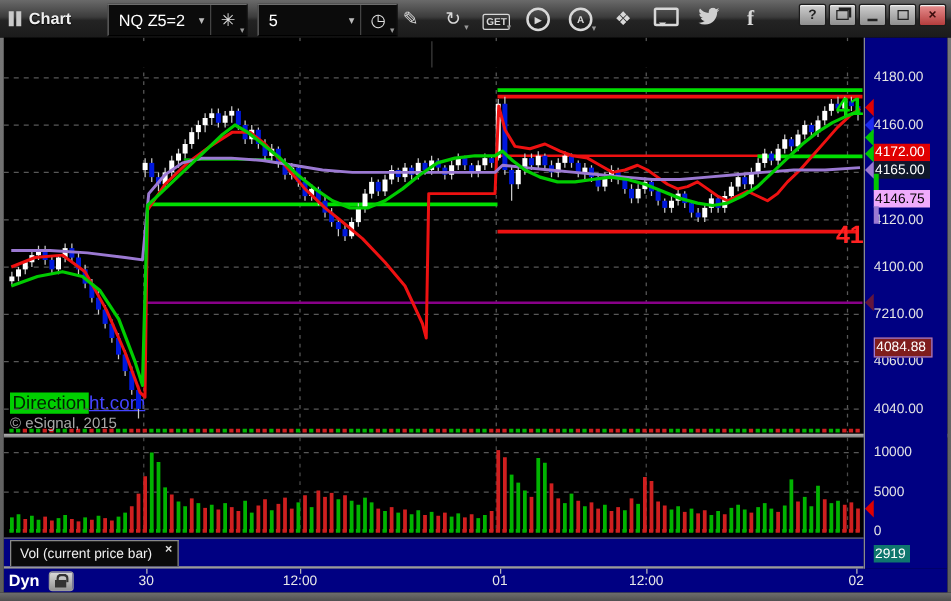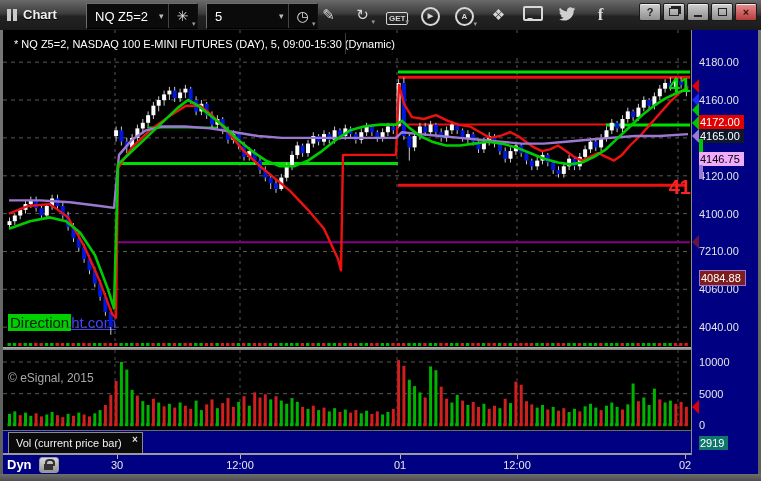"* NQ Z5=2, NASDAQ 100" span { html: <span>* NQ Z5=2, NASDAQ 100 E-MINI FUTURES (DAY), 5, 09:00-15:30 (Dynamic)</span> -> none }
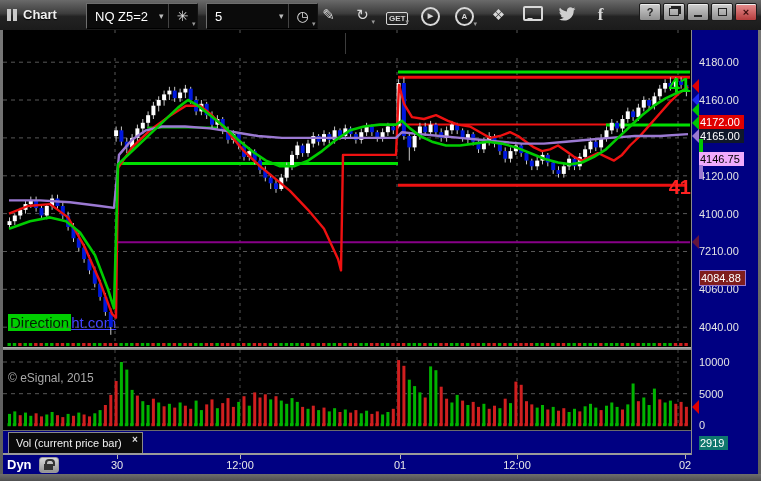"© eSignal, 2015" .copyright { margin-top: 40px -> none }
